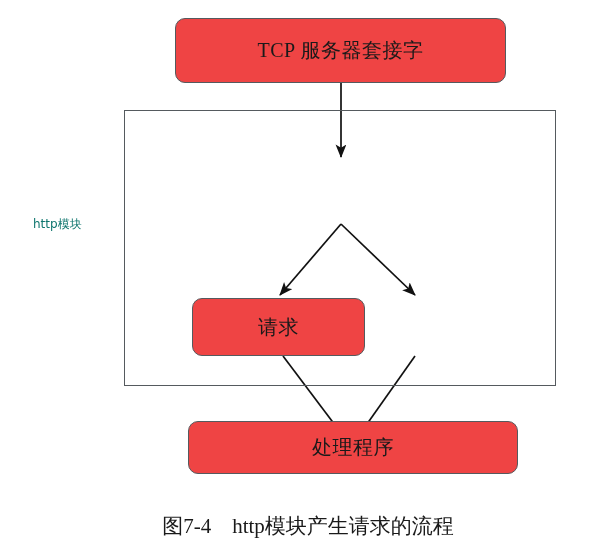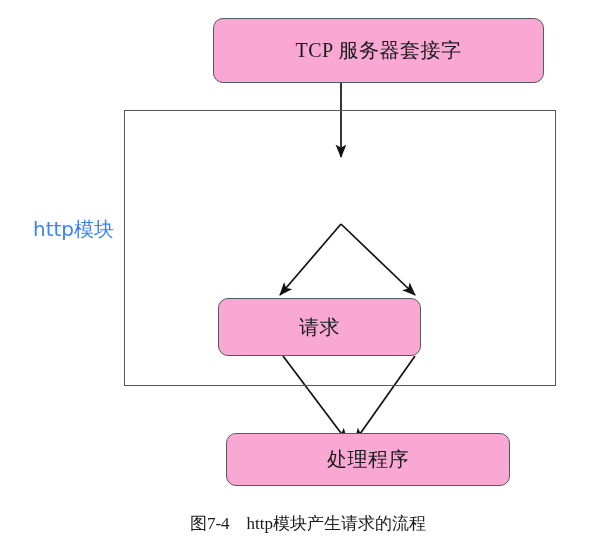"TCP 服务器套接字" .node { background: #f9a8d4 -> #ef4444; margin-left: 38px -> none }
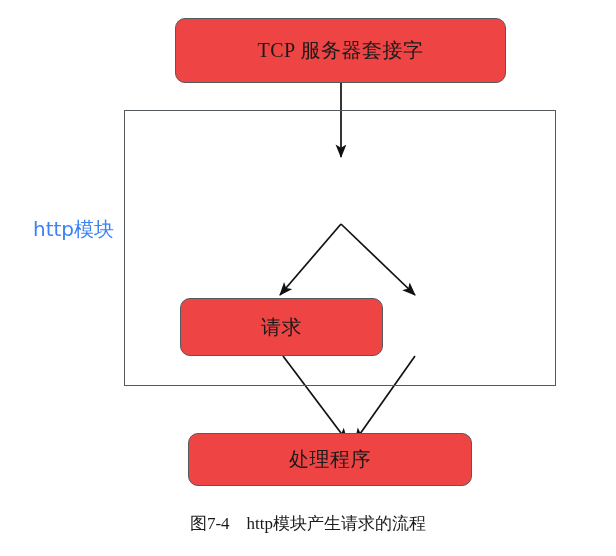"http模块" #container-label { color: #3b82f6 -> #0f766e; font-size: 20px -> 12px }
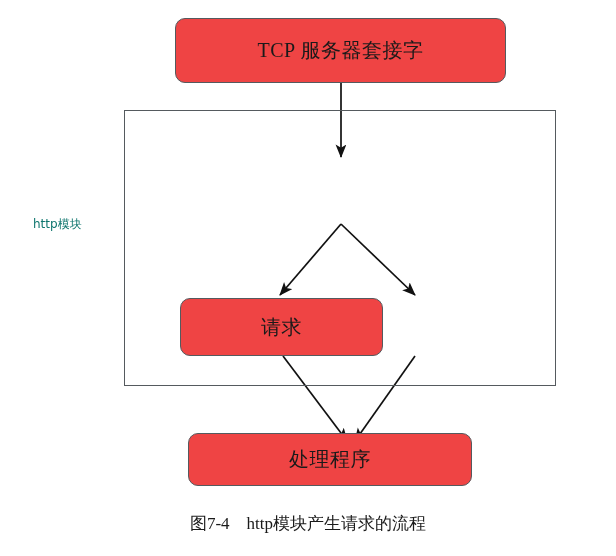"请求" div.node { left: 180px -> 192px; width: 203px -> 173px }
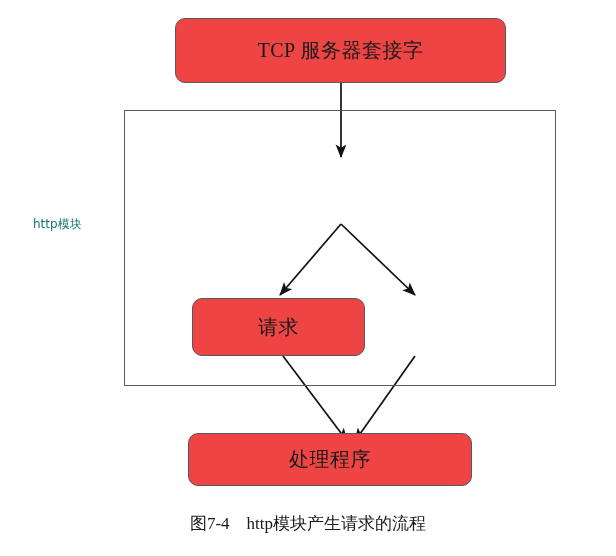"处理程序" div.node { top: 433px -> 421px; width: 284px -> 330px }
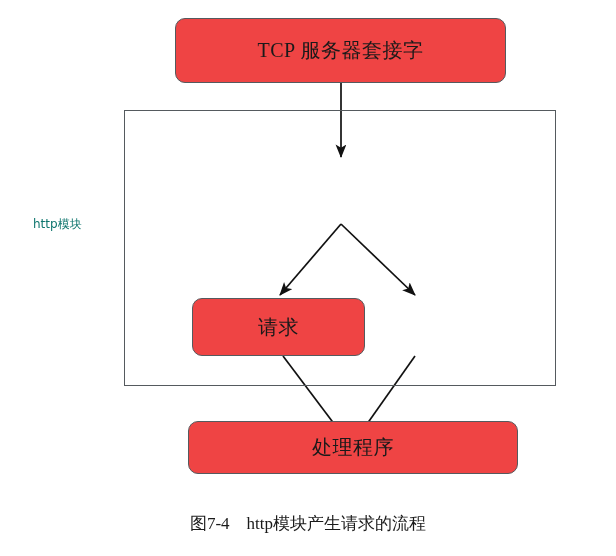"图7-4 http模块产生请求的流程" #caption { font-size: 17px -> 21px }
